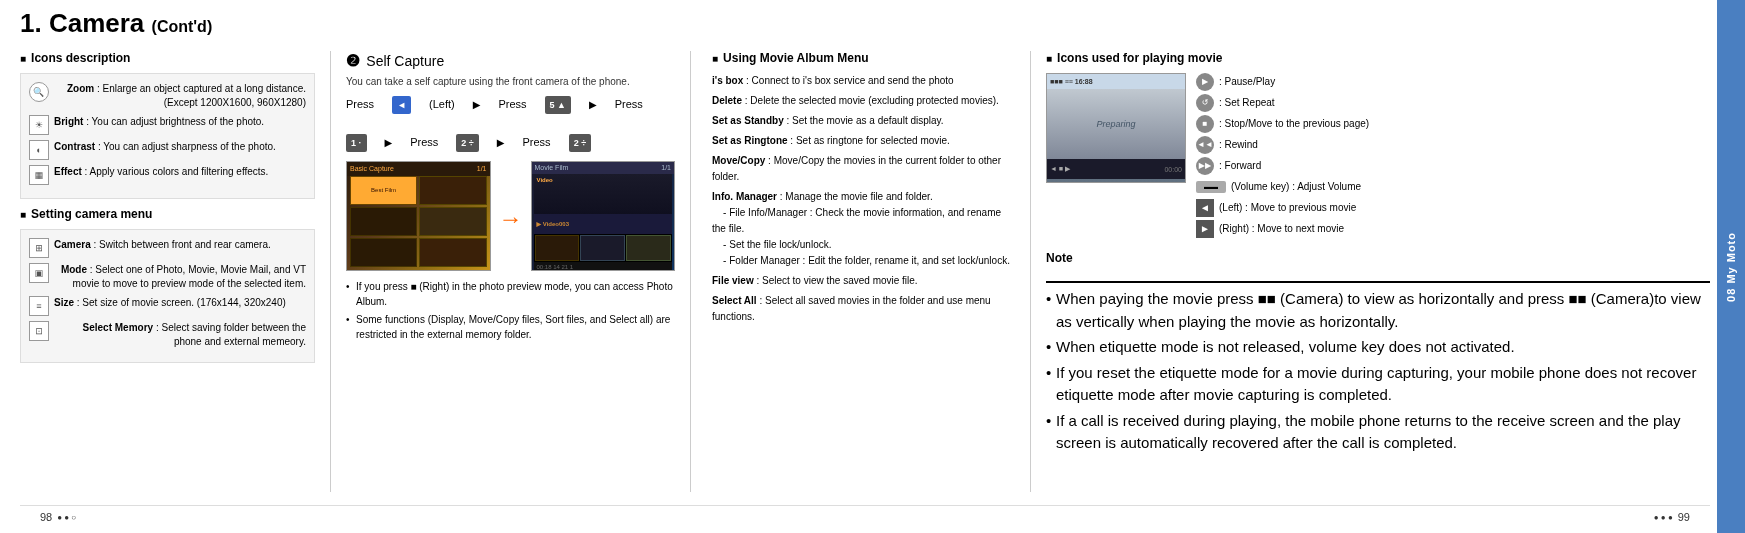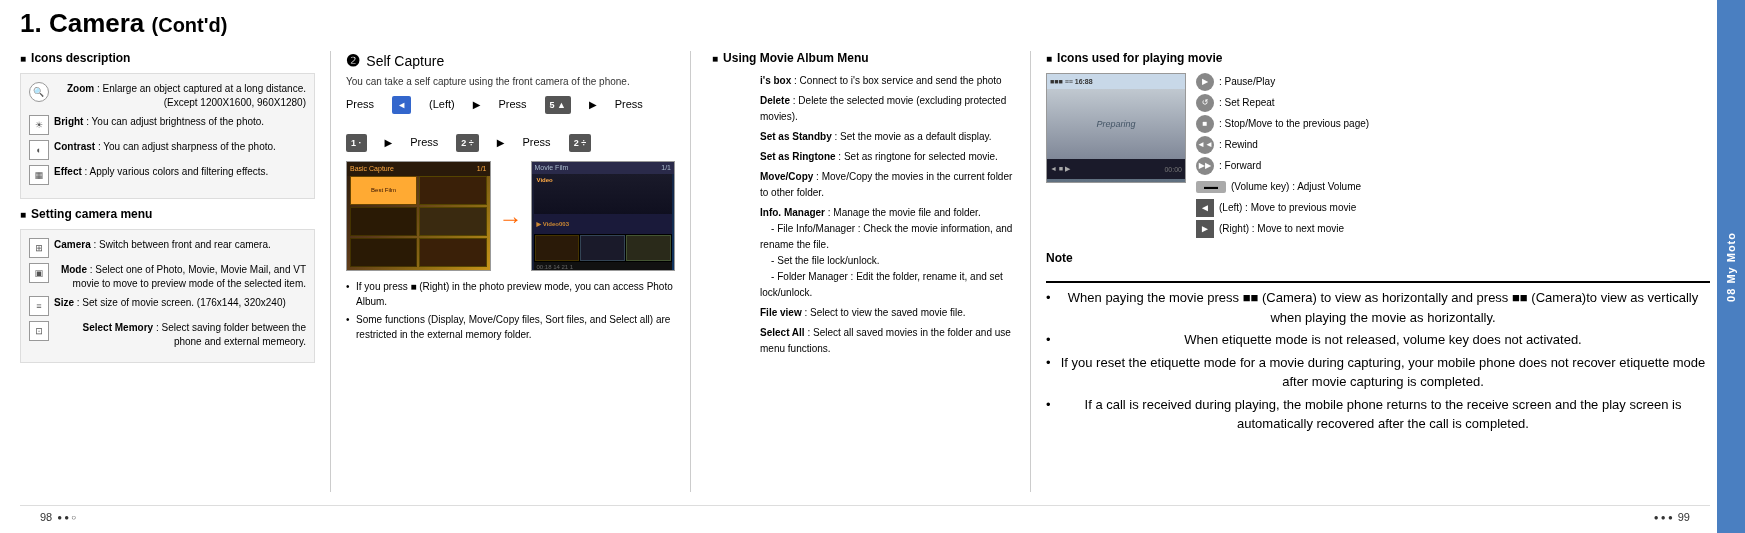"(Cont'd)" .page-title .cont { font-size: 20px -> 16px }
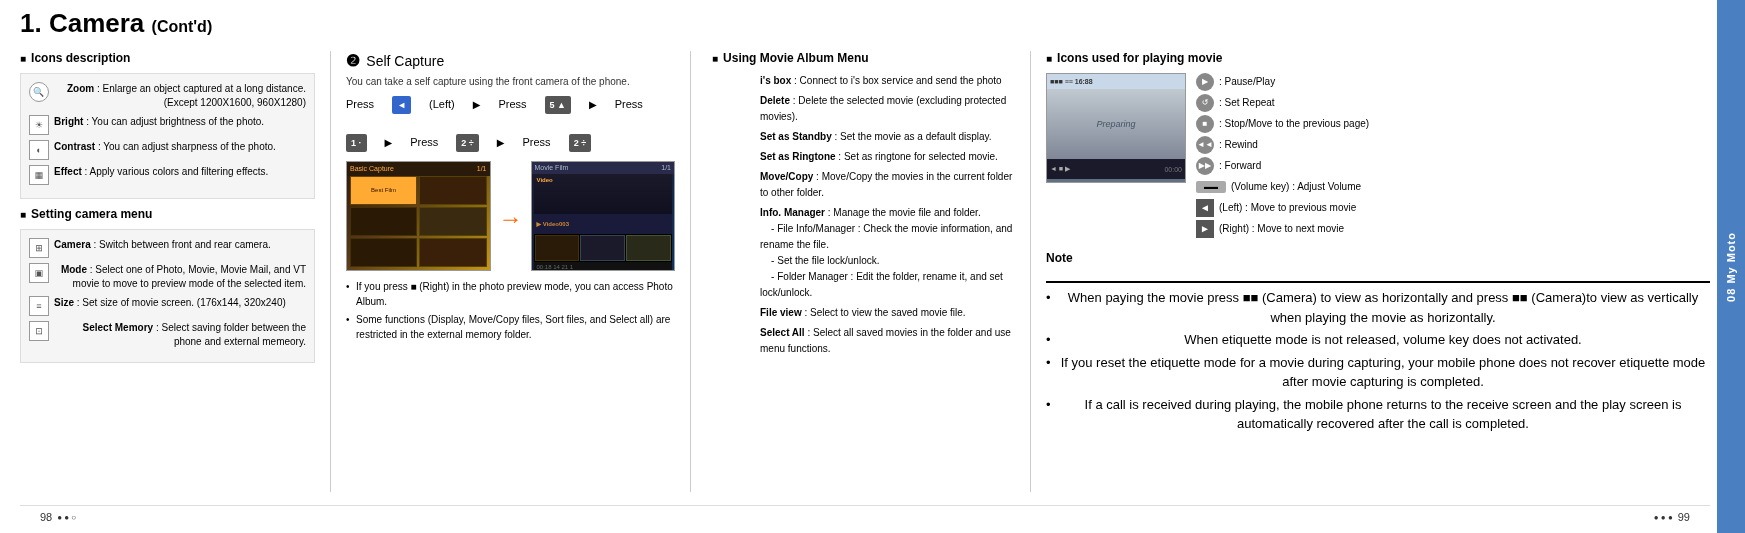"i's box : Connect to" .movie-album-block { margin-left: 48px -> none }
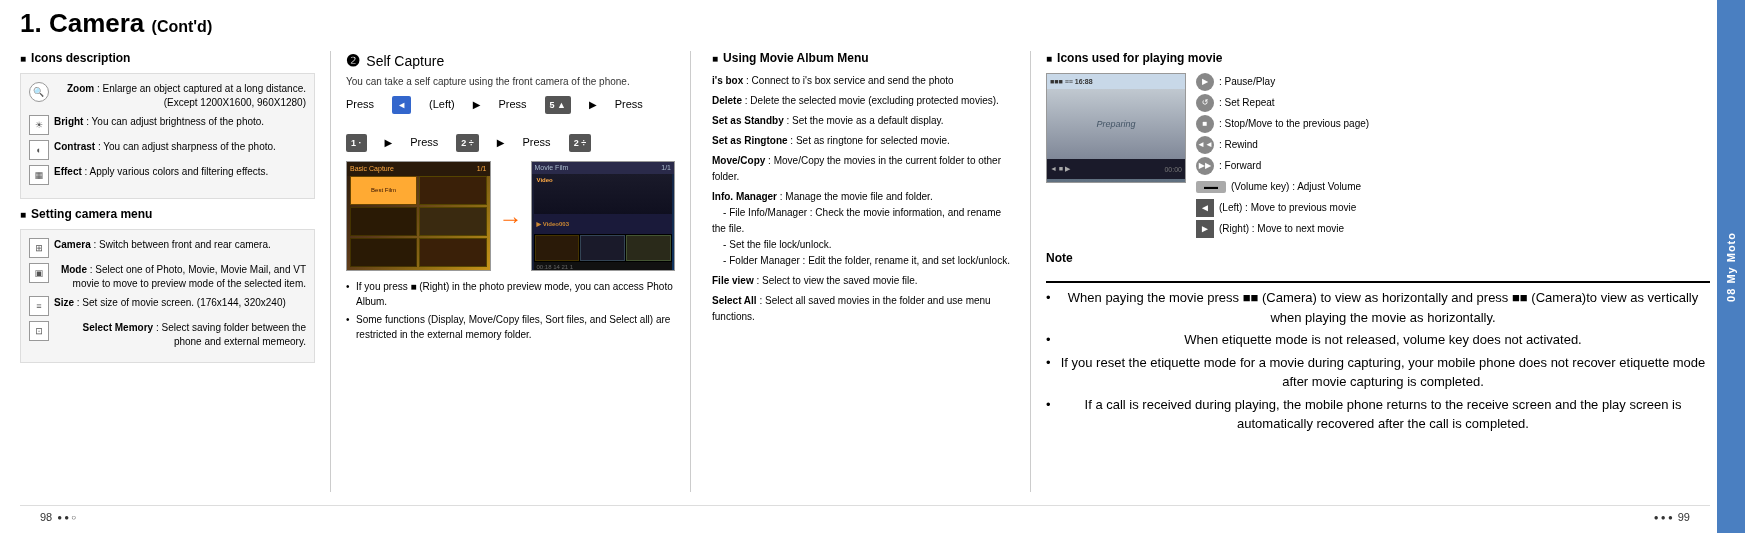"When paying the movie press" .note-text { font-size: 13px -> 15px; text-align: center -> none }
